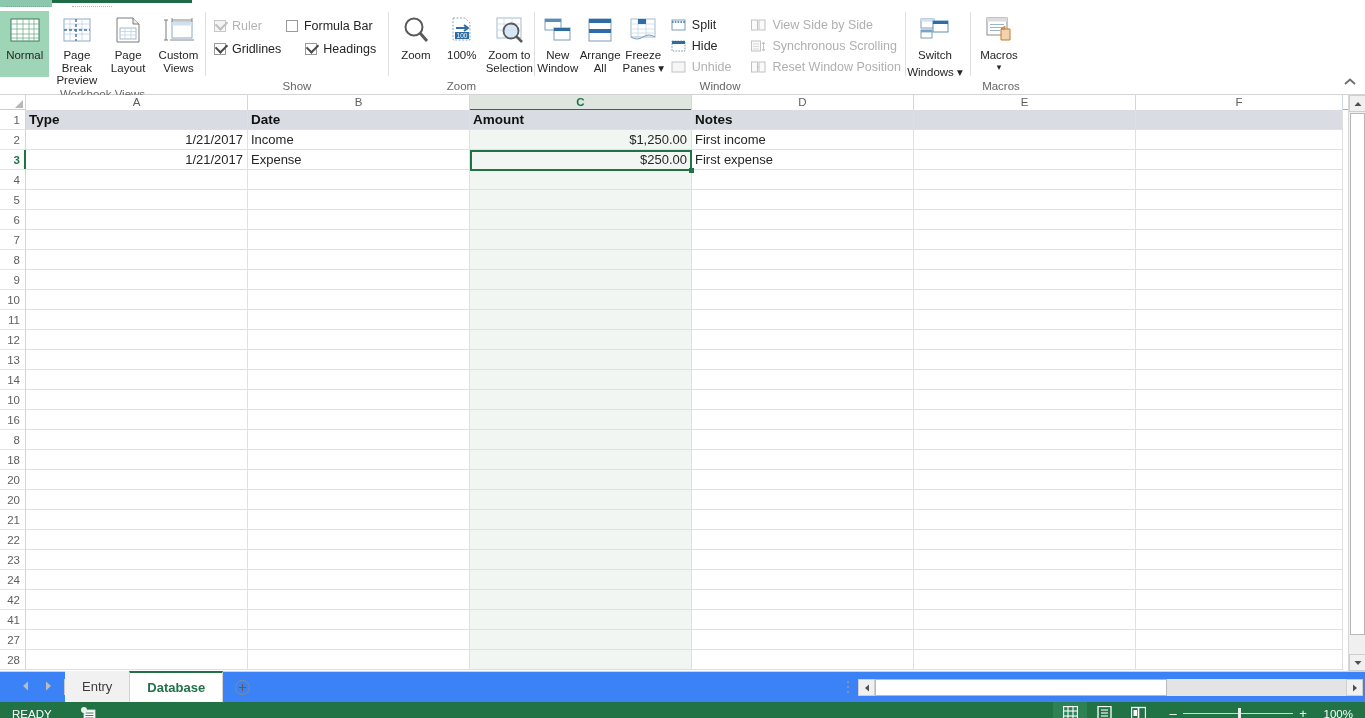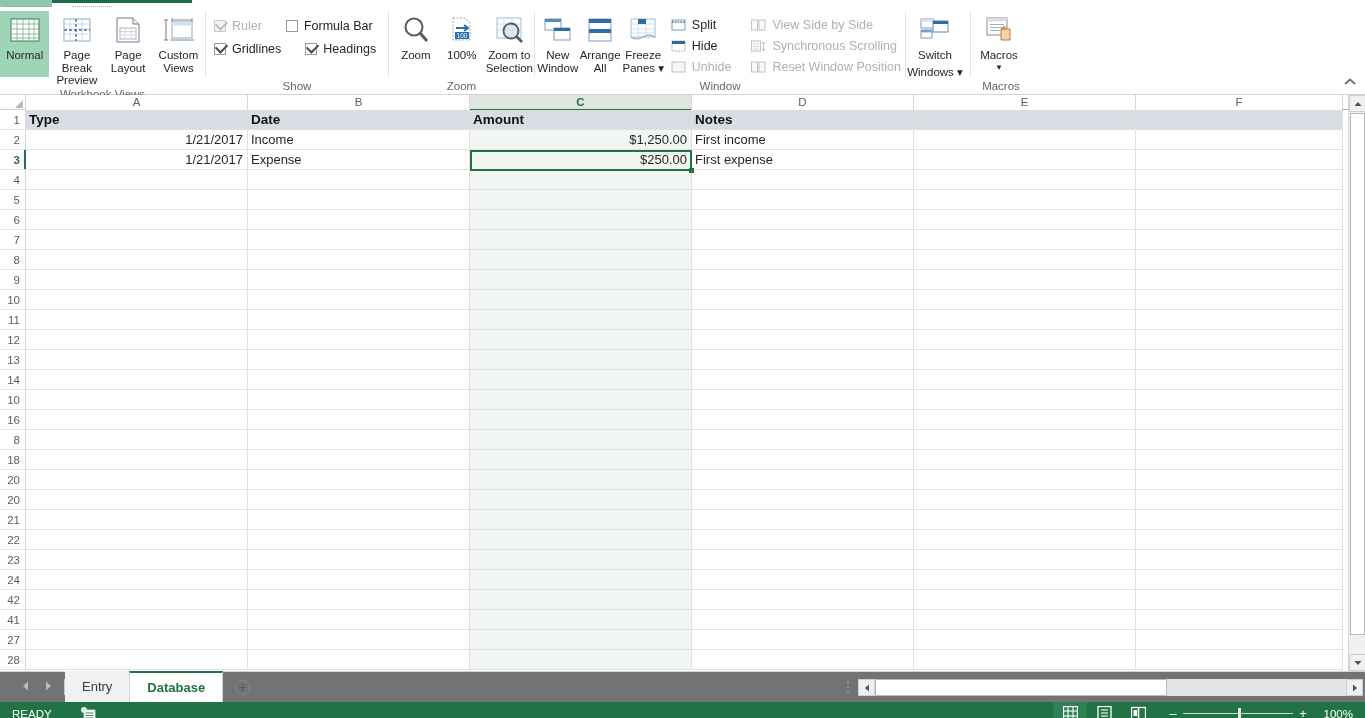"Entry" .tabbar { background: #737373 -> #3b82f6 }
